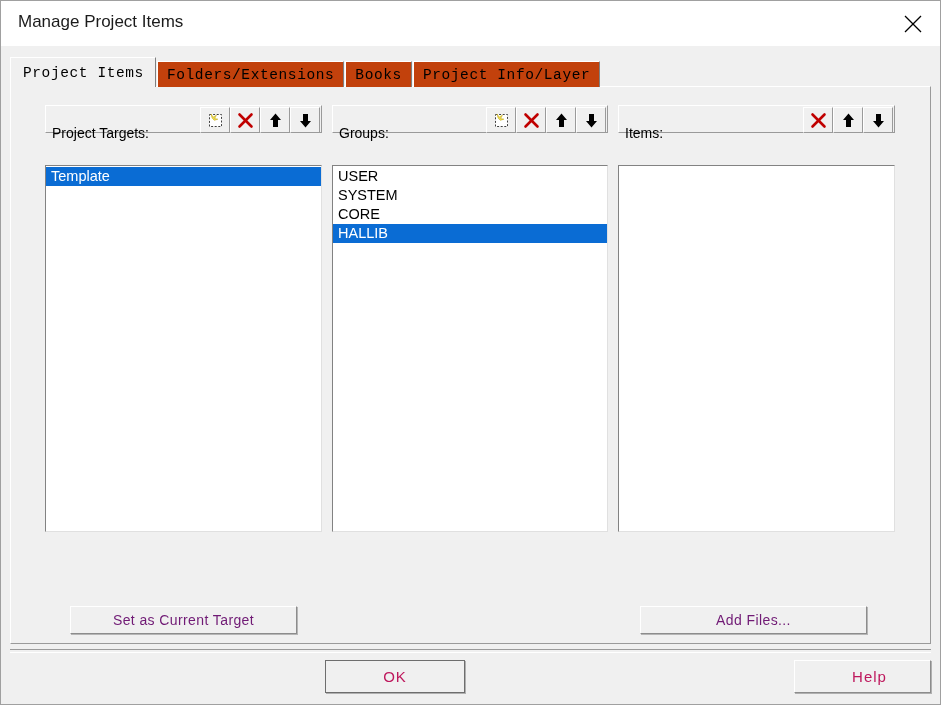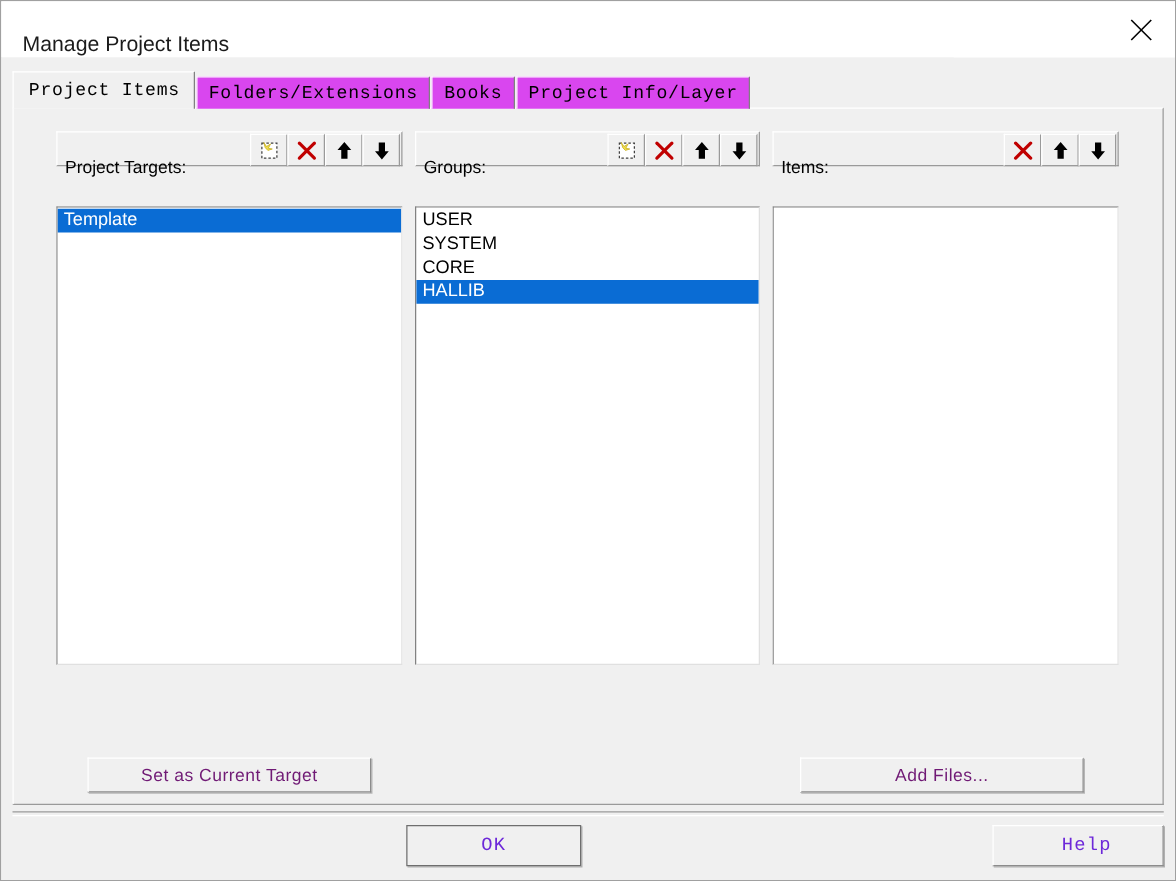"Manage Project Items" #title-text { top: 25px -> 11px }
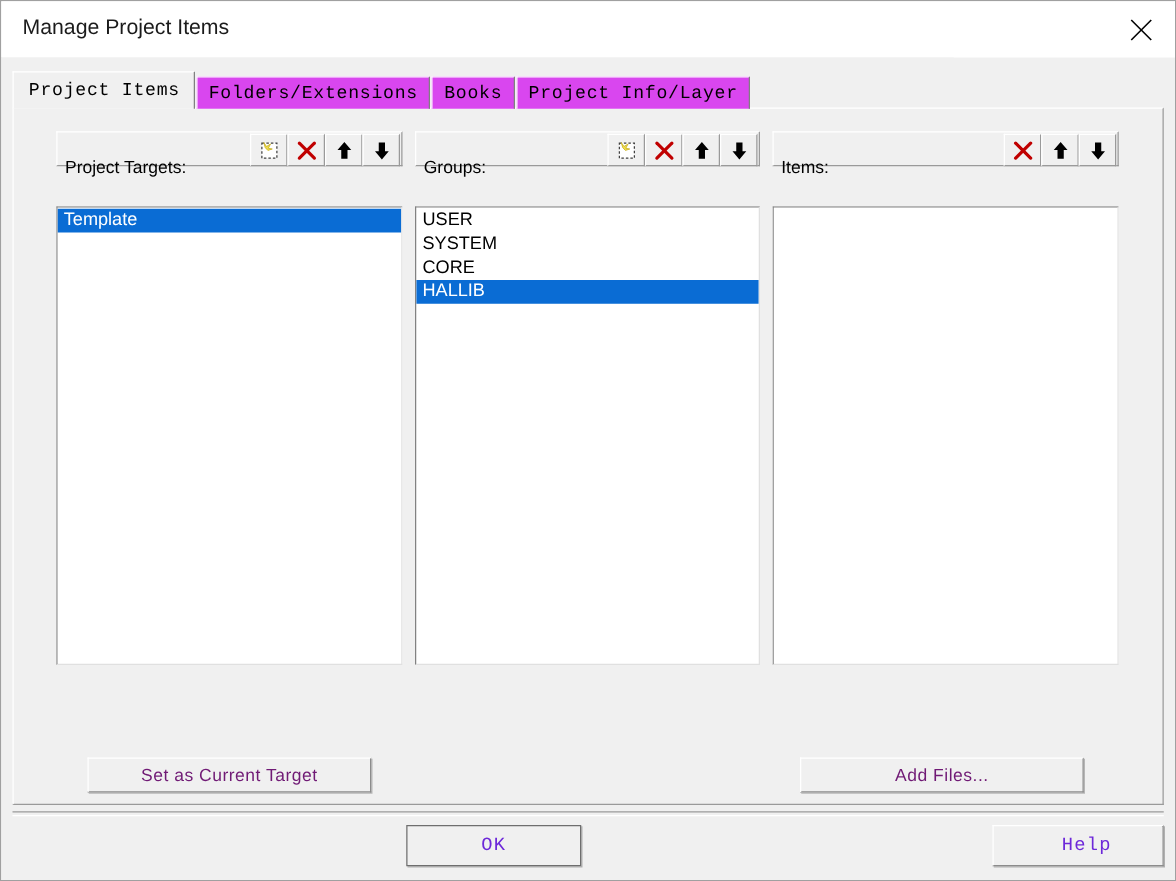"Folders/Extensions" .tab { background: #d946ef -> #c2410c }
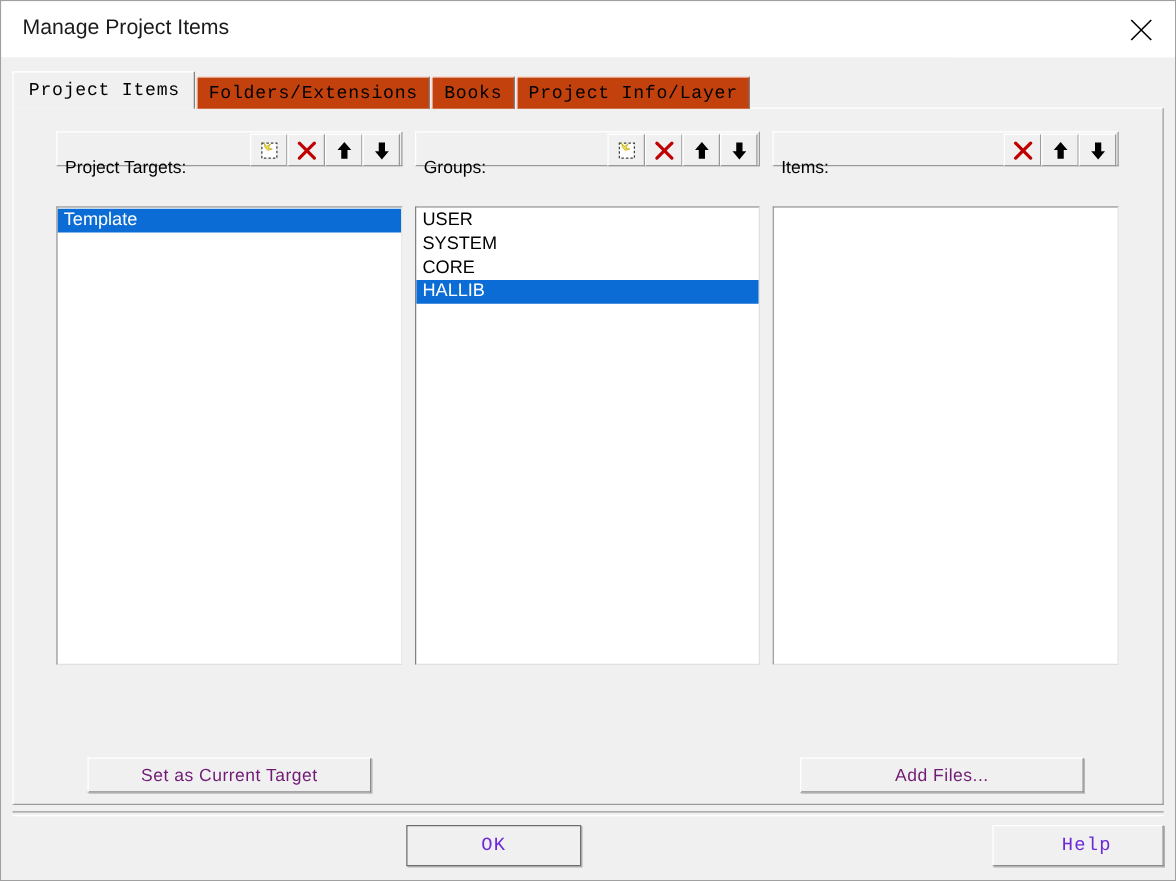"OK" .dlg-btn { color: #6d28d9 -> #be185d; font-family: Liberation Mono, monospace -> Liberation Sans, sans-serif }
